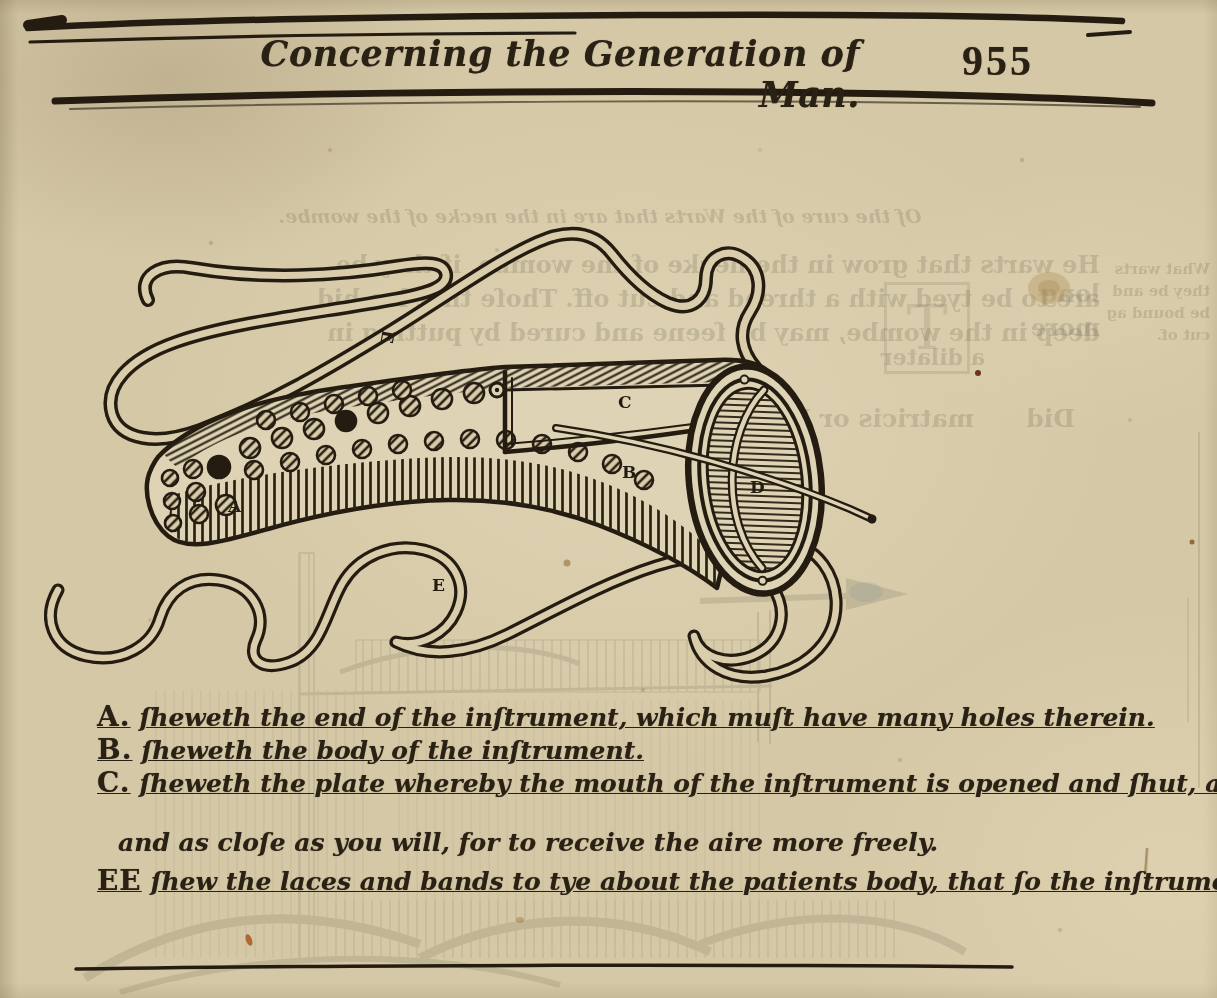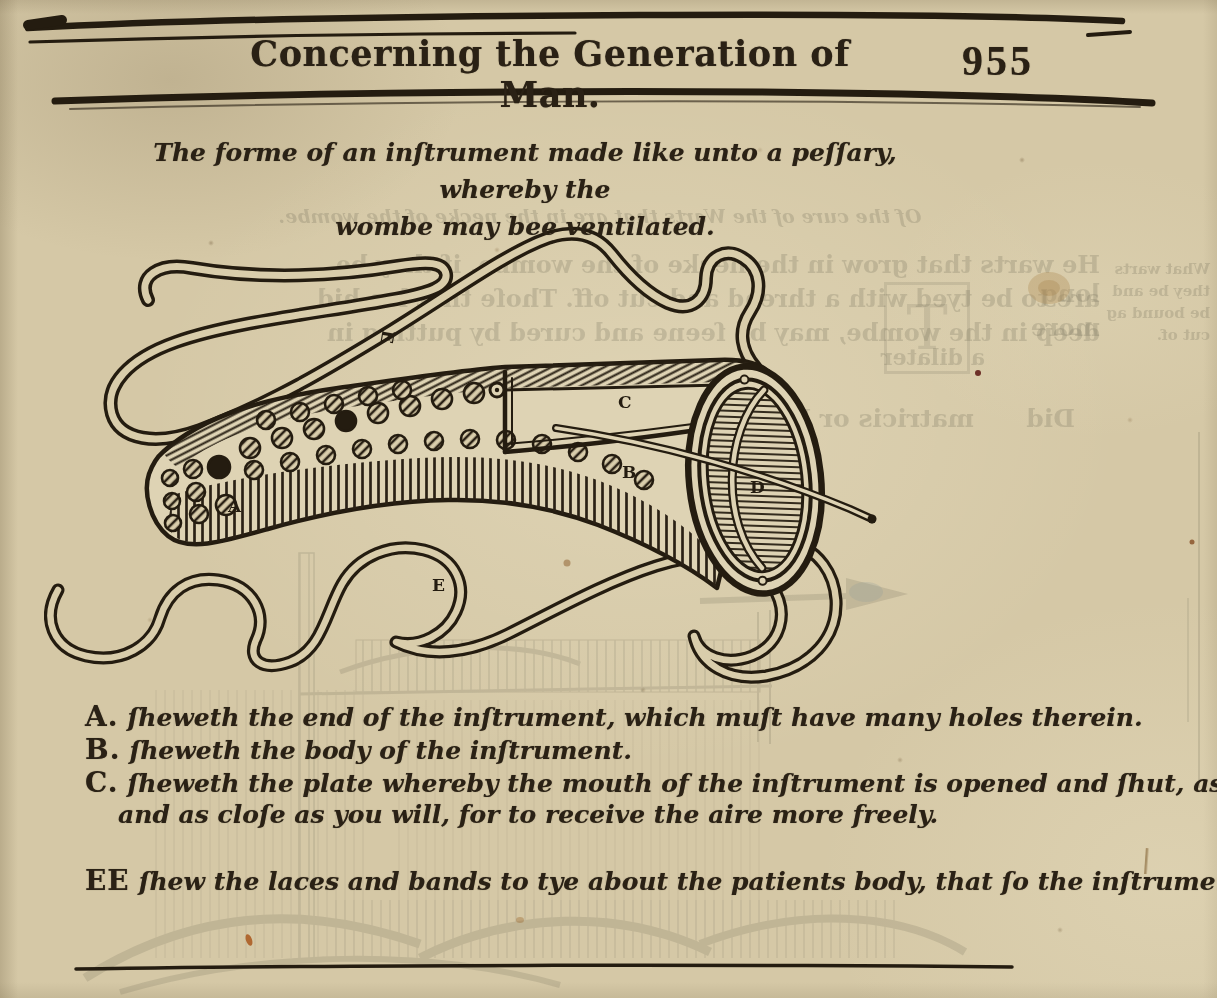"Concerning the Generation of Man." .hdr-title { font-style: none -> italic; text-align: center -> right }
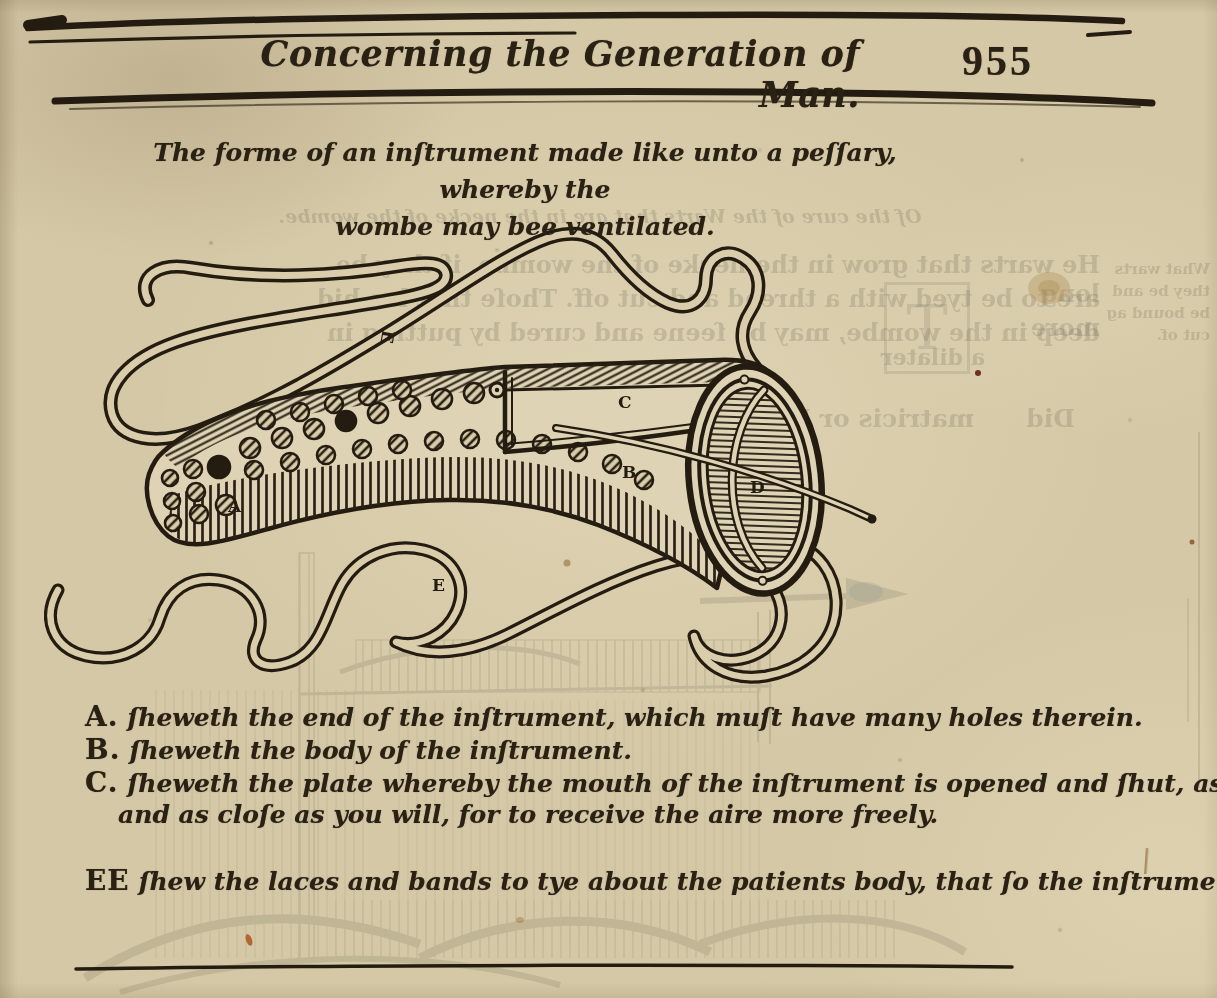"The forme of an inſtrument" div.abs { html: <div> <div>The forme of an inſtrument made like unto a peſſary, whereby the</div> <div>wombe may bee ventilated.</div> </div> -> none }
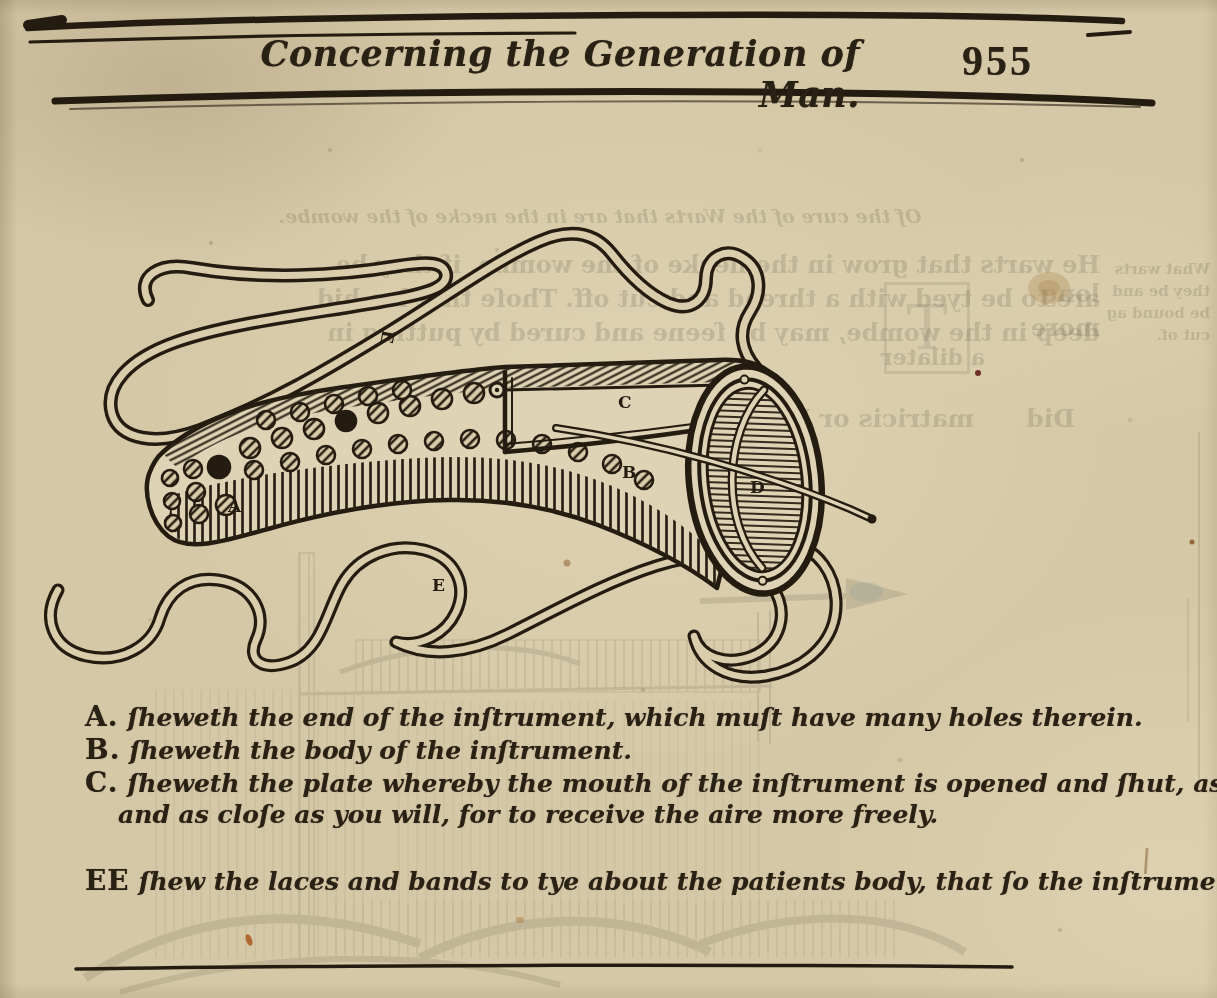"A. ſheweth the end of" .lg-row { left: 85px -> 97px; text-decoration: none -> underline }
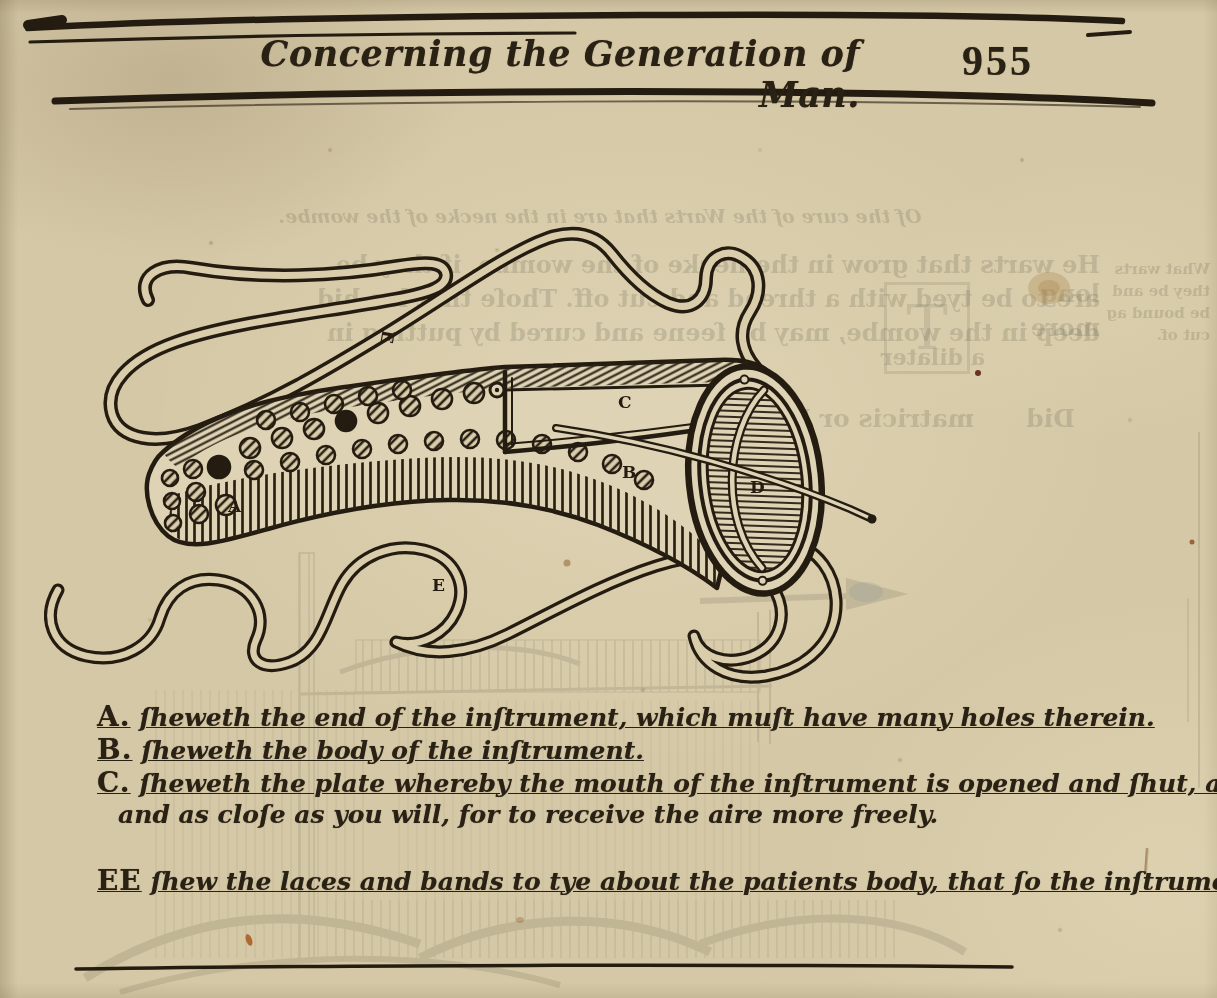"and as cloſe as you" .lg-cont { margin-top: none -> 28px }
